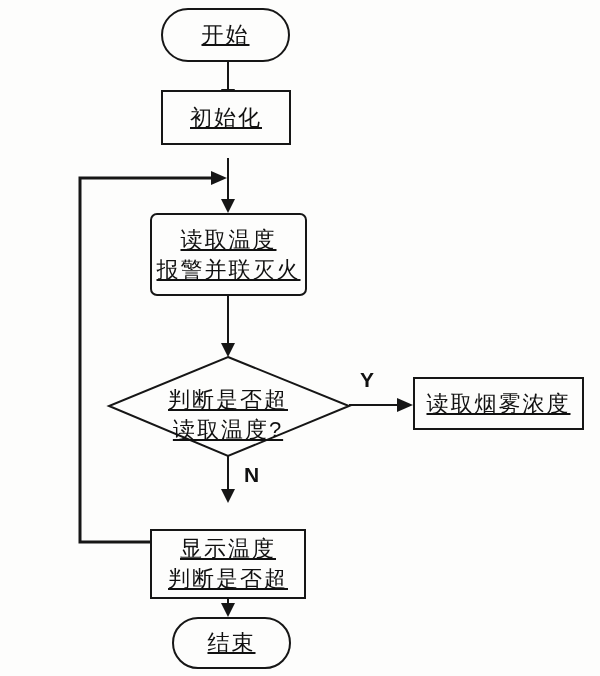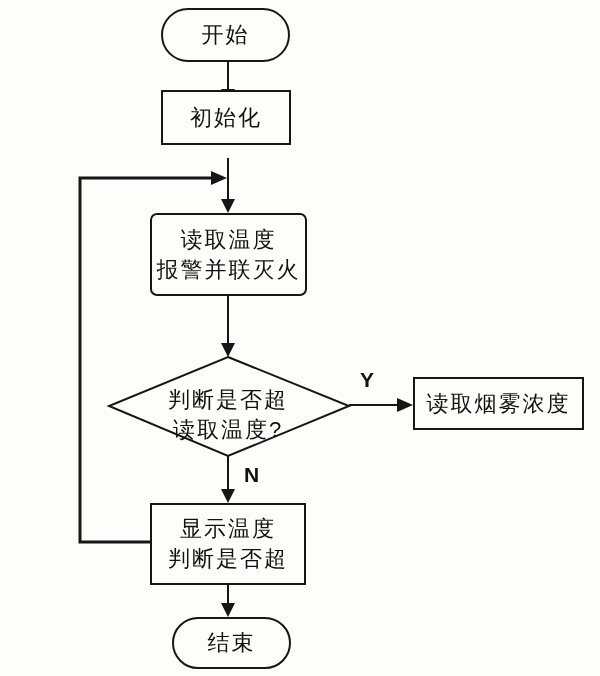"开始" .node { text-decoration: none -> underline }
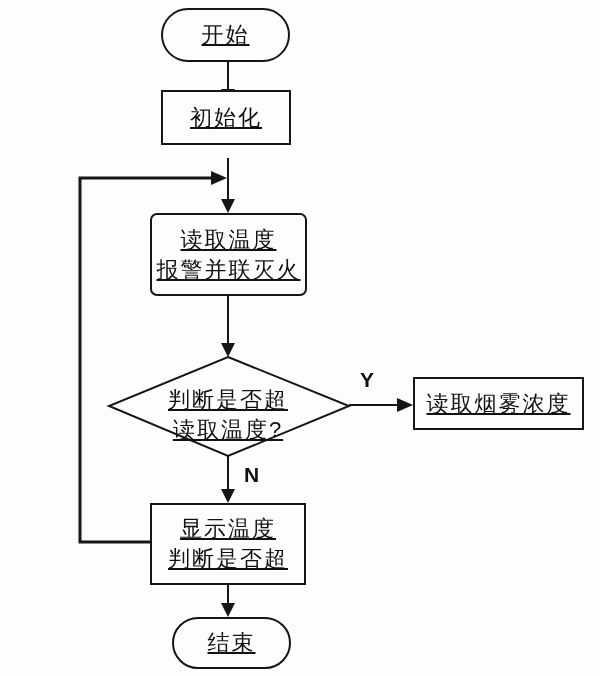"显示温度" .node-display { height: 82px -> 70px; top: 503px -> 529px }
